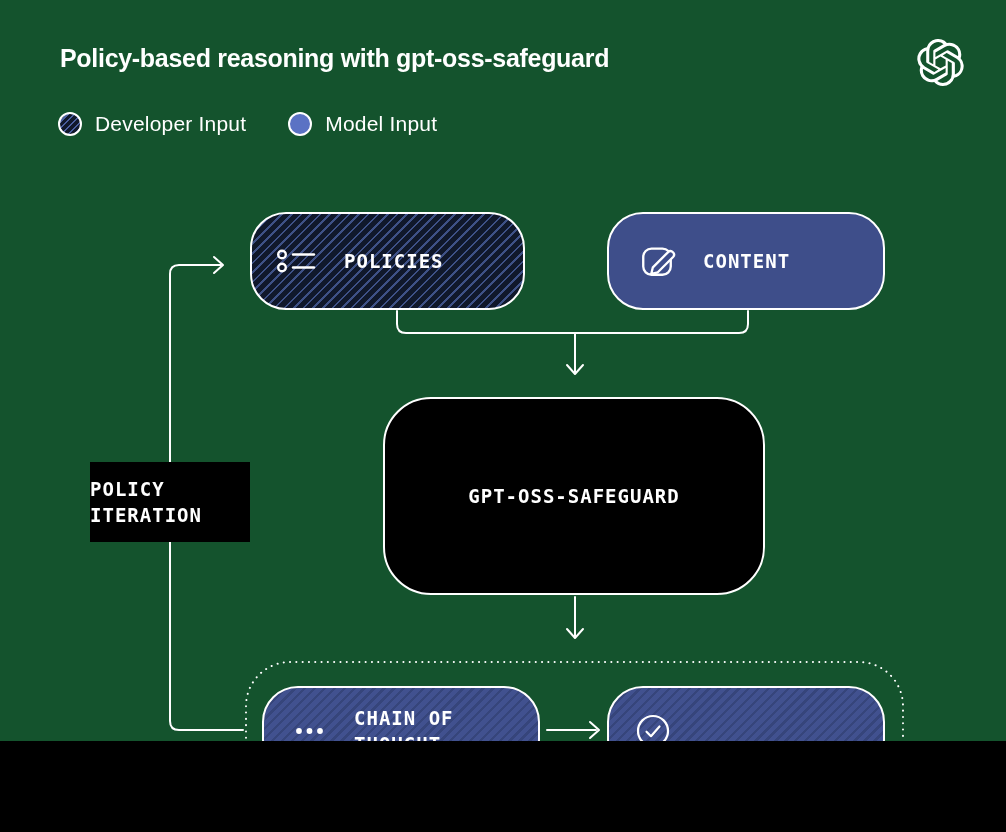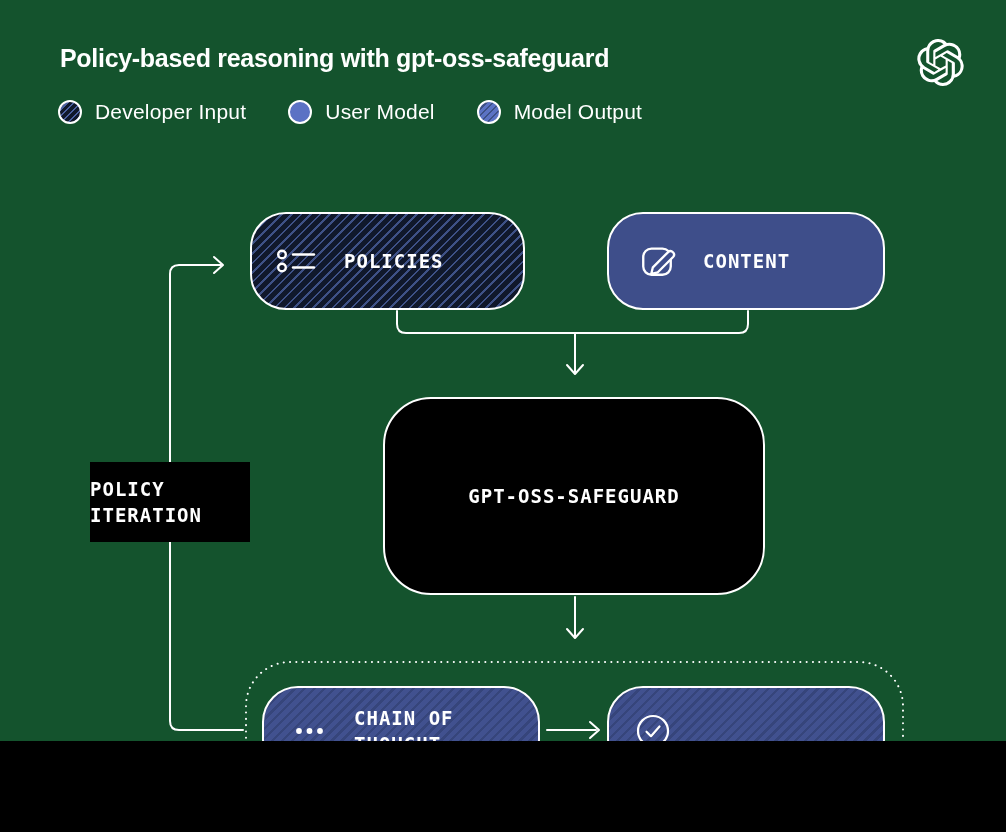"Developer Input" .legend-item { margin-top: none -> 12px }
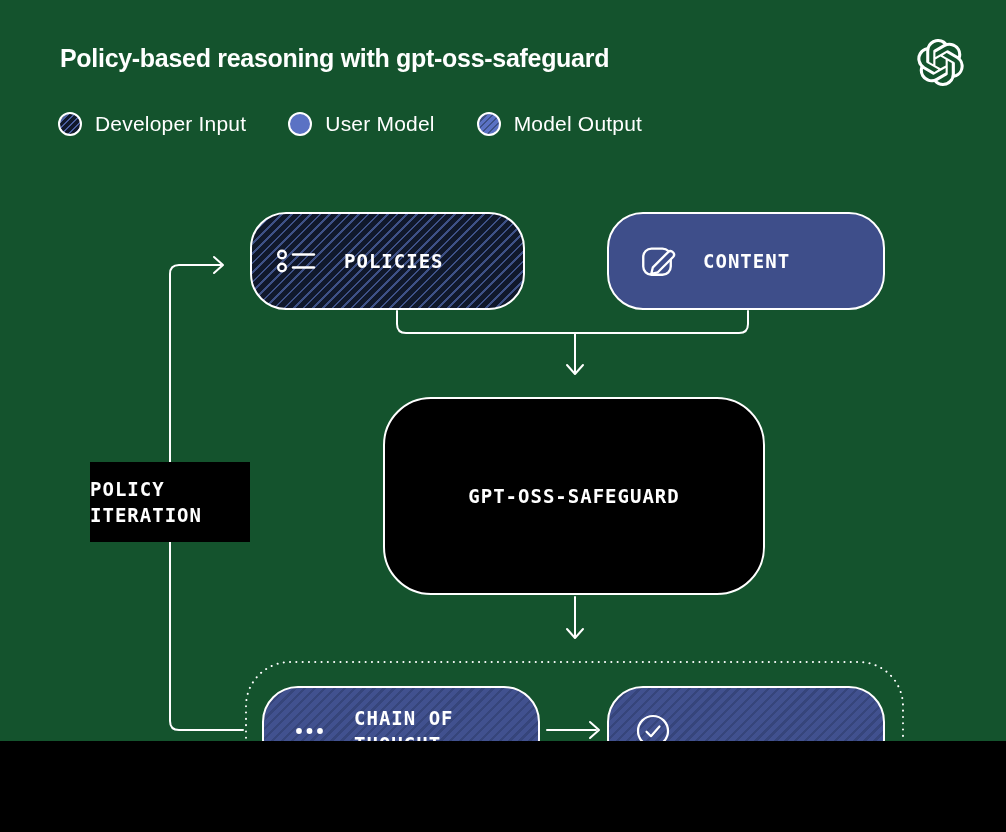"User Model" span.legend-label { text: User Model -> Model Input }
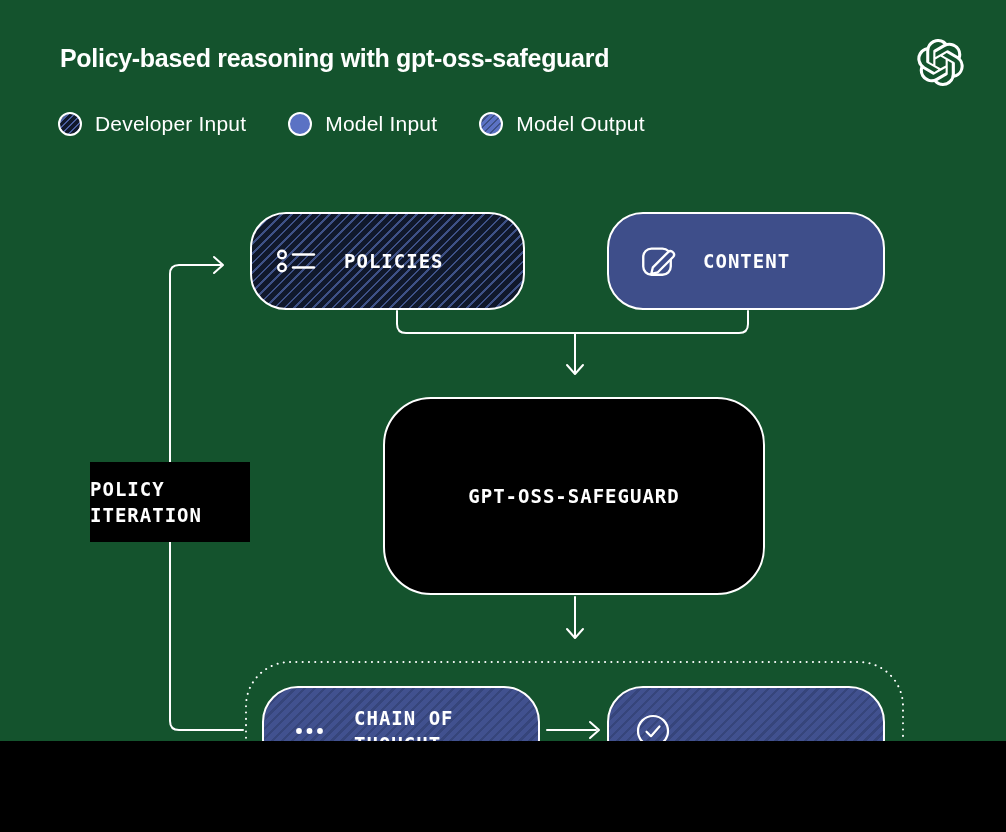"Model Output" div.legend-item { html: <div> <span></span> <span>Model Output</span> </div> -> none }
